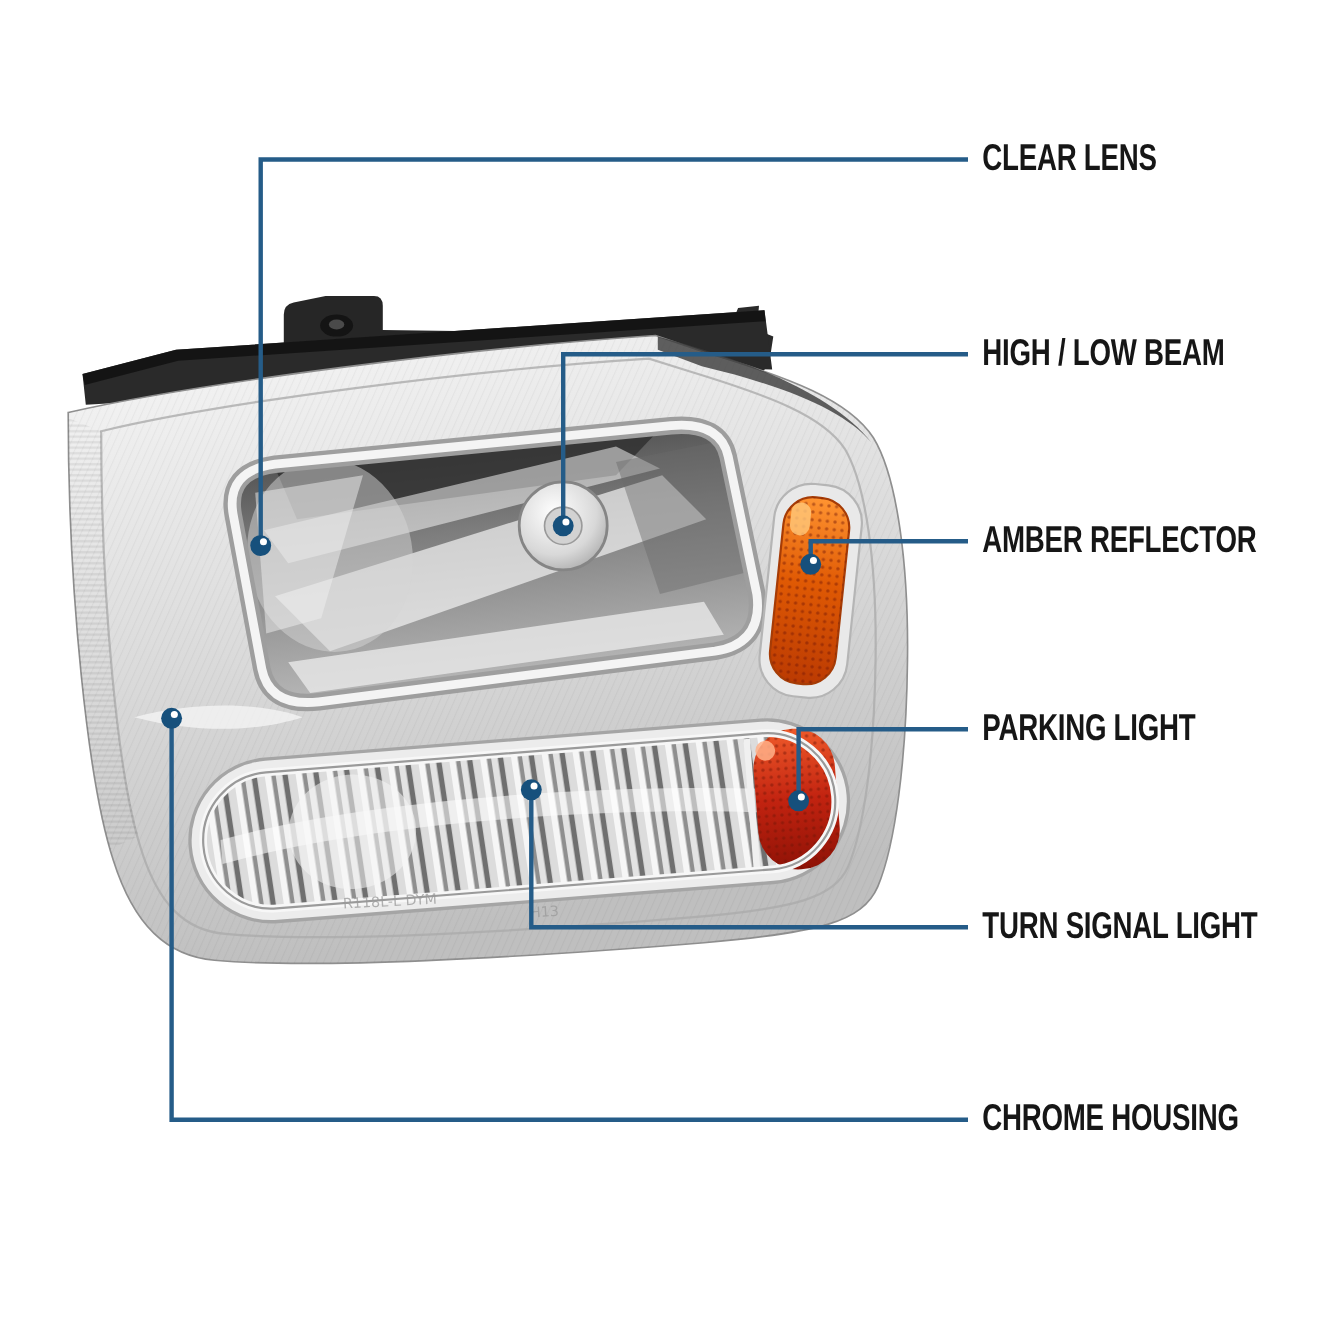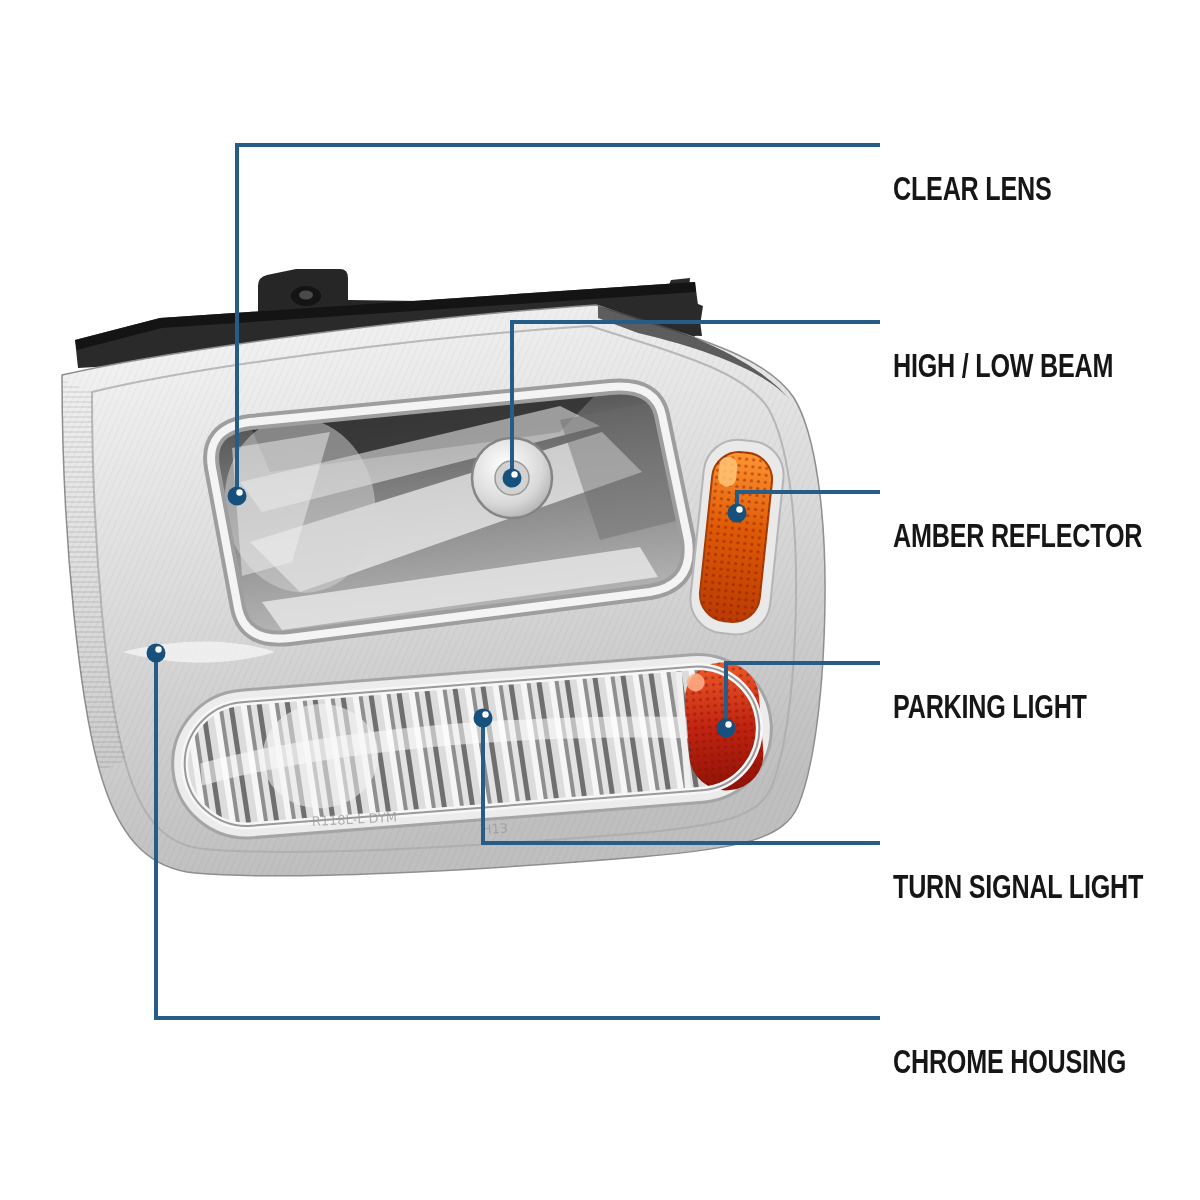"CLEAR LENS" #labels { margin-top: 44px -> none }
